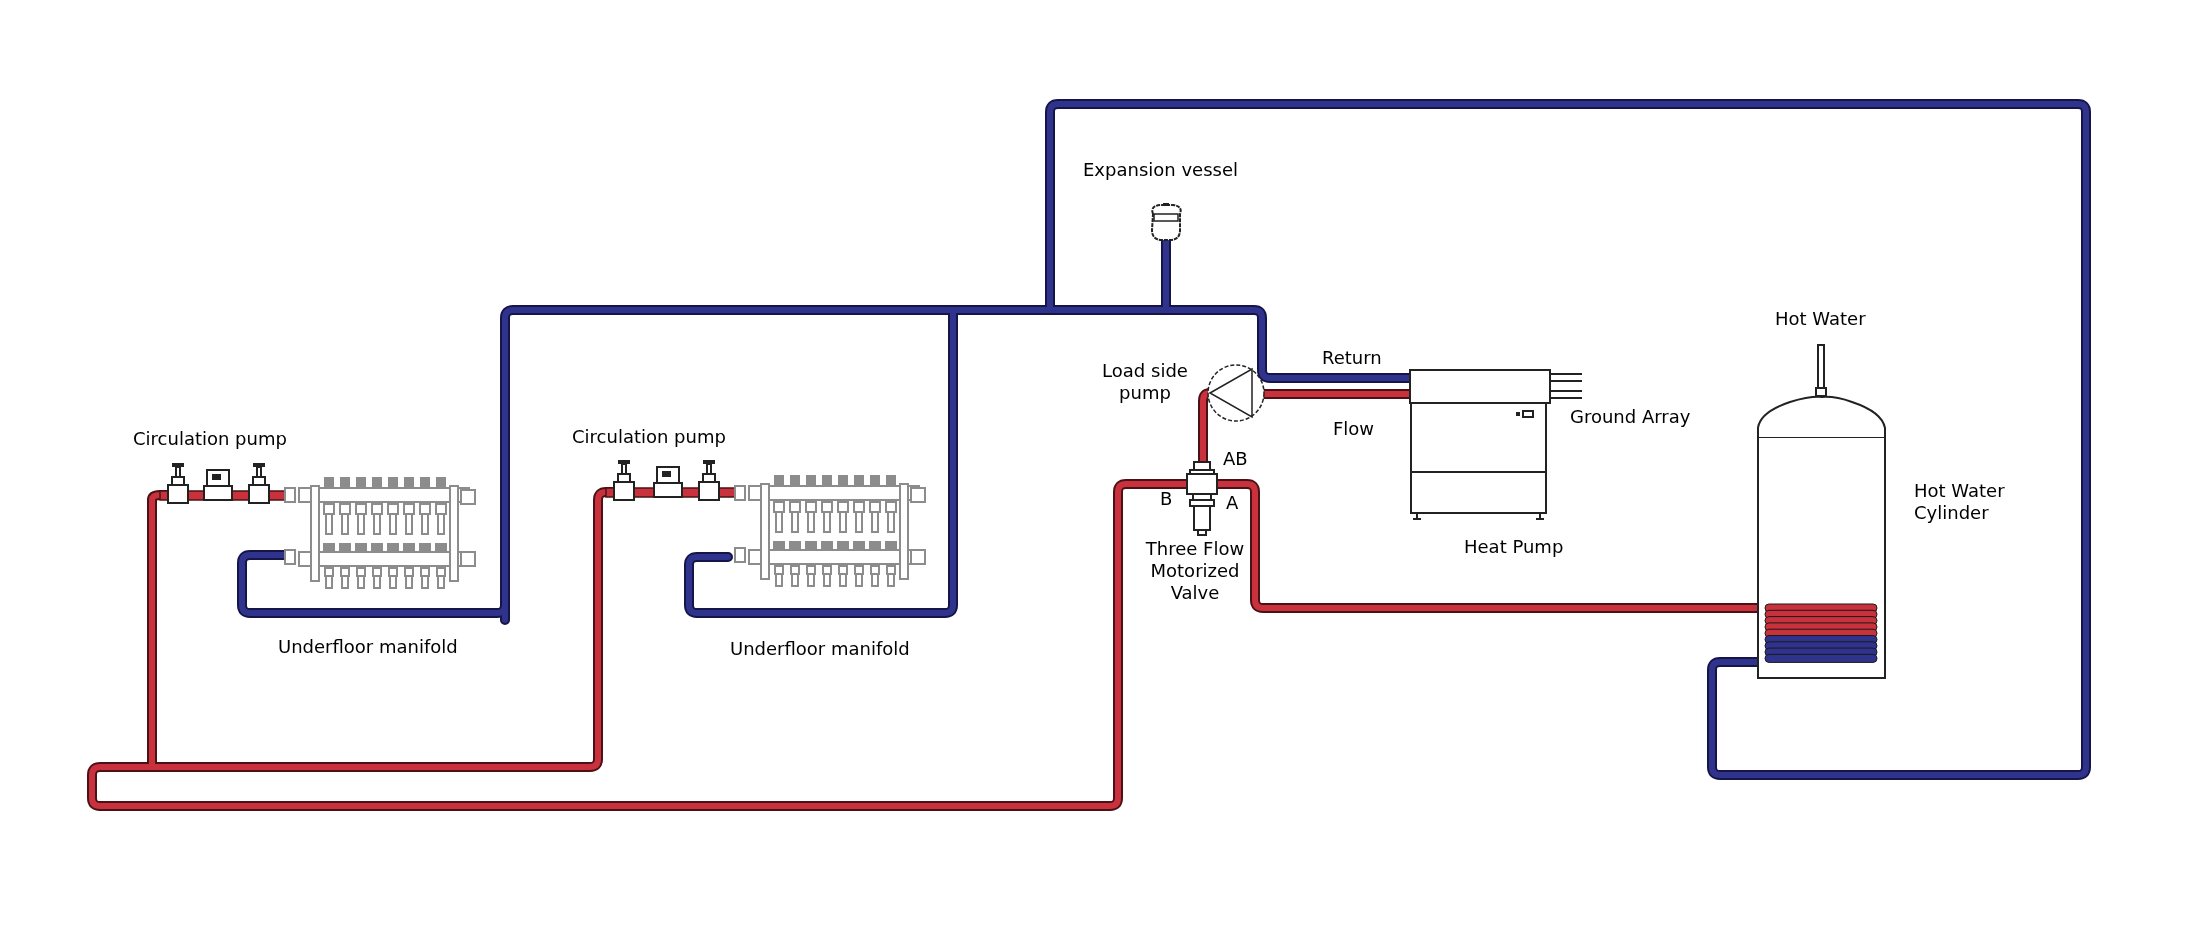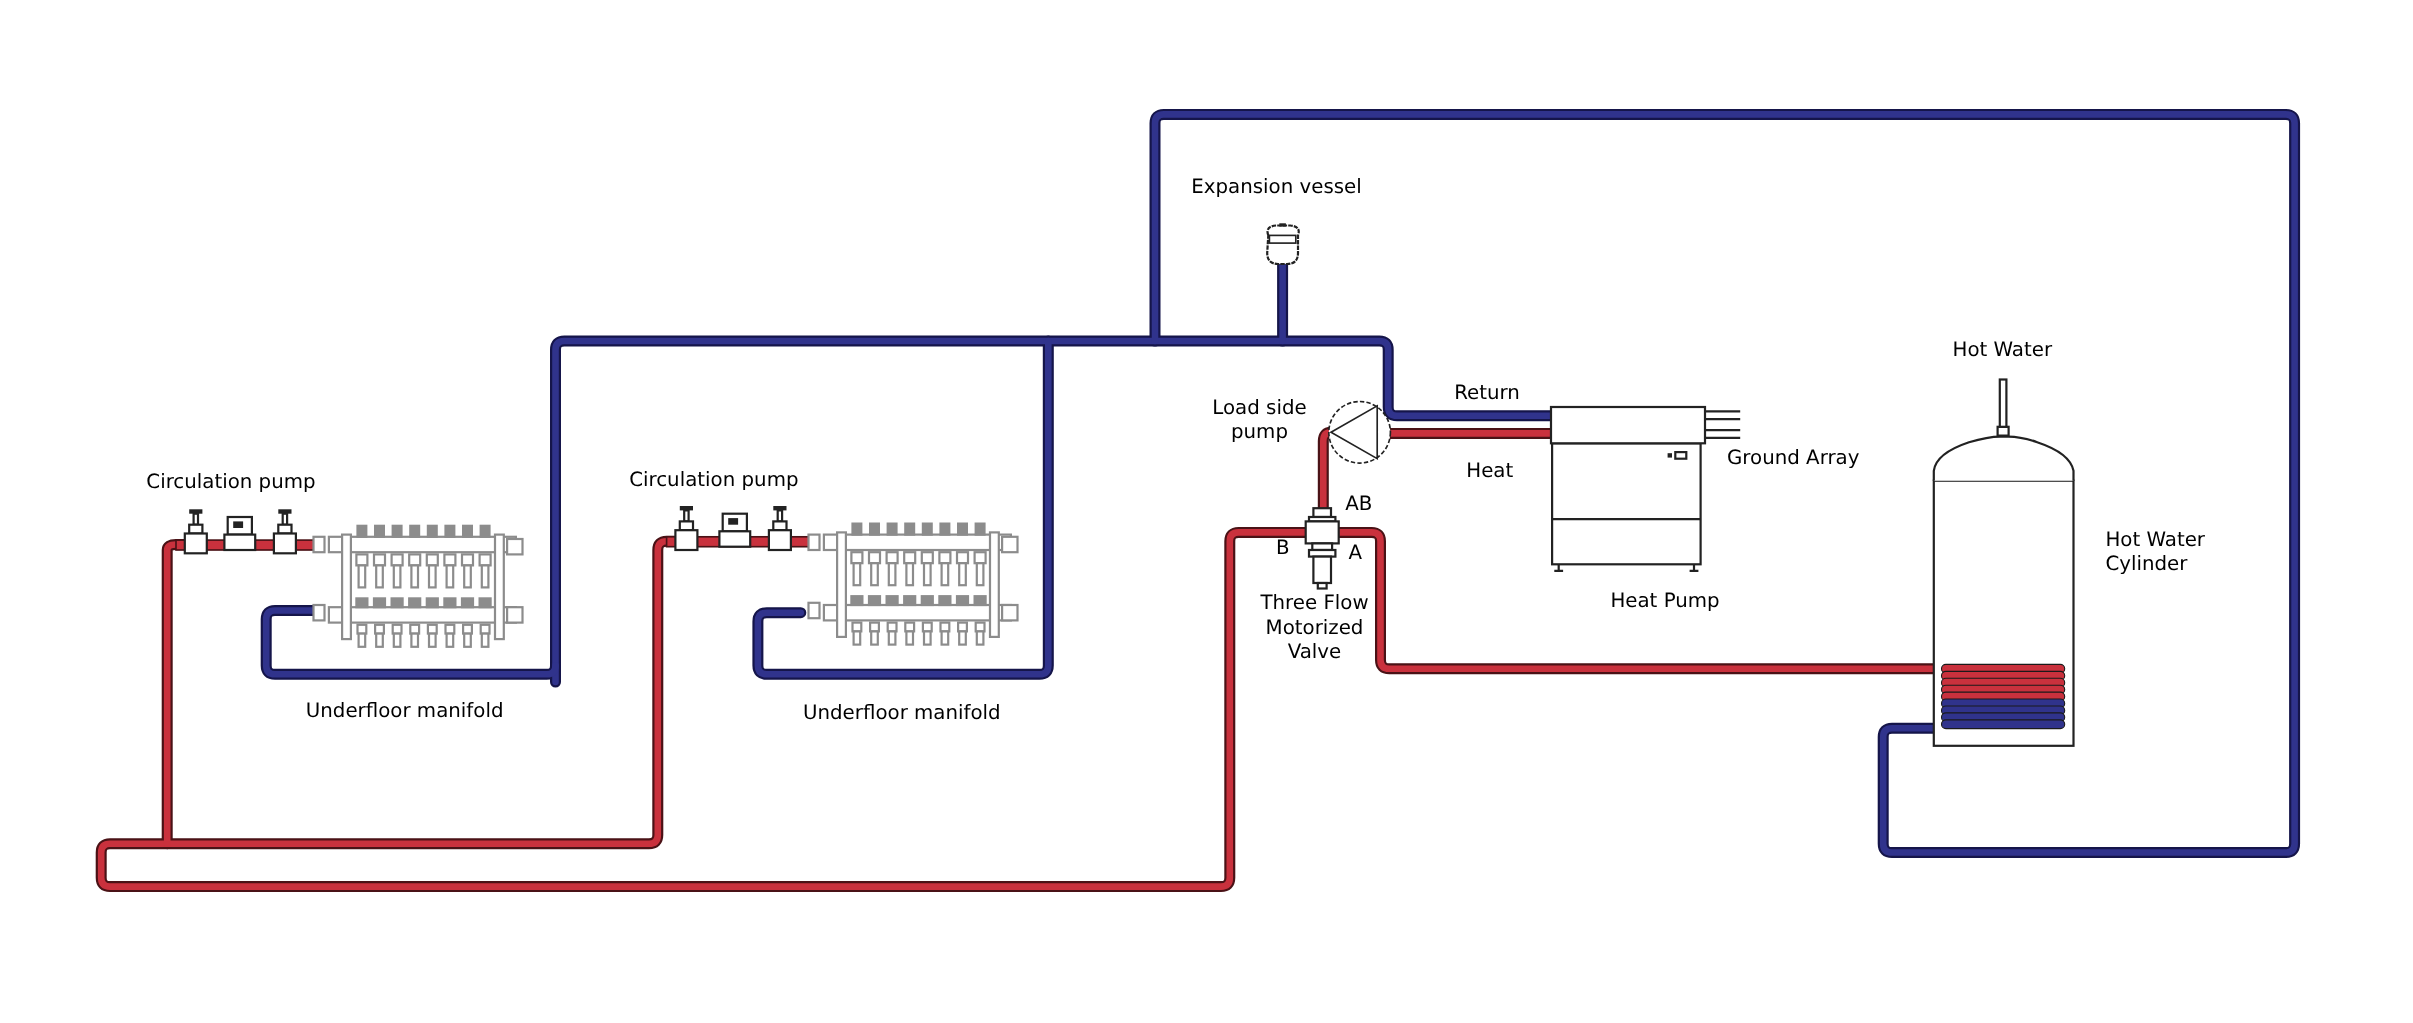"Heat" div.lbl { text: Heat -> Flow }
